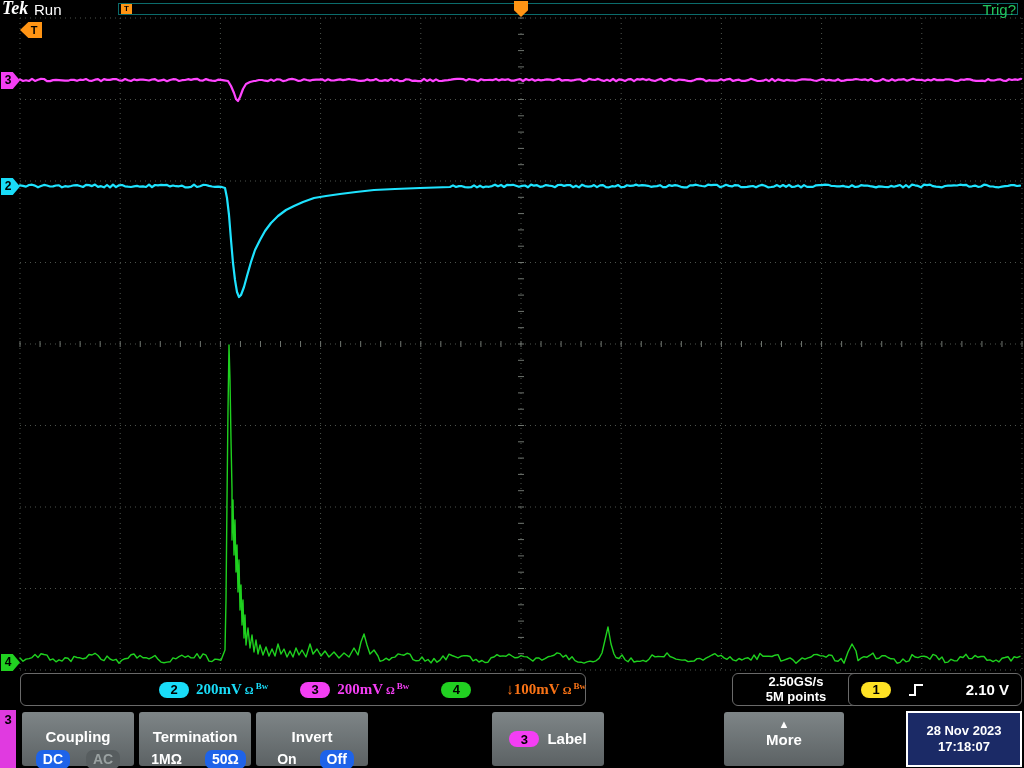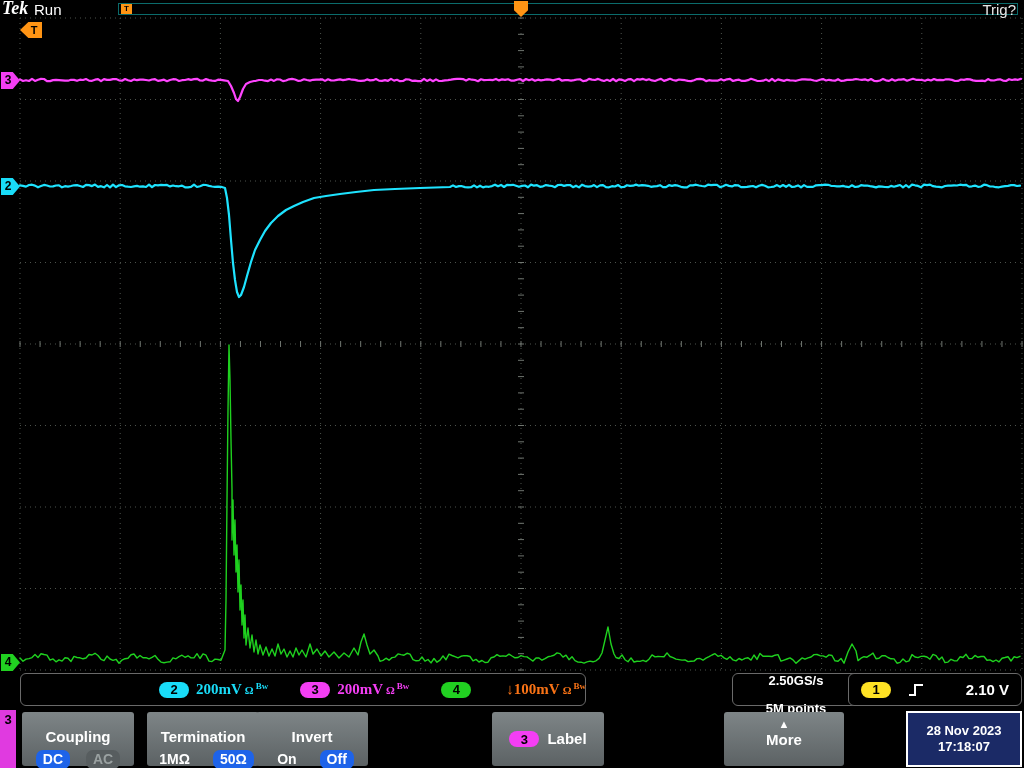"Trig?" #trigq { color: #e5e5e5 -> #22c55e }
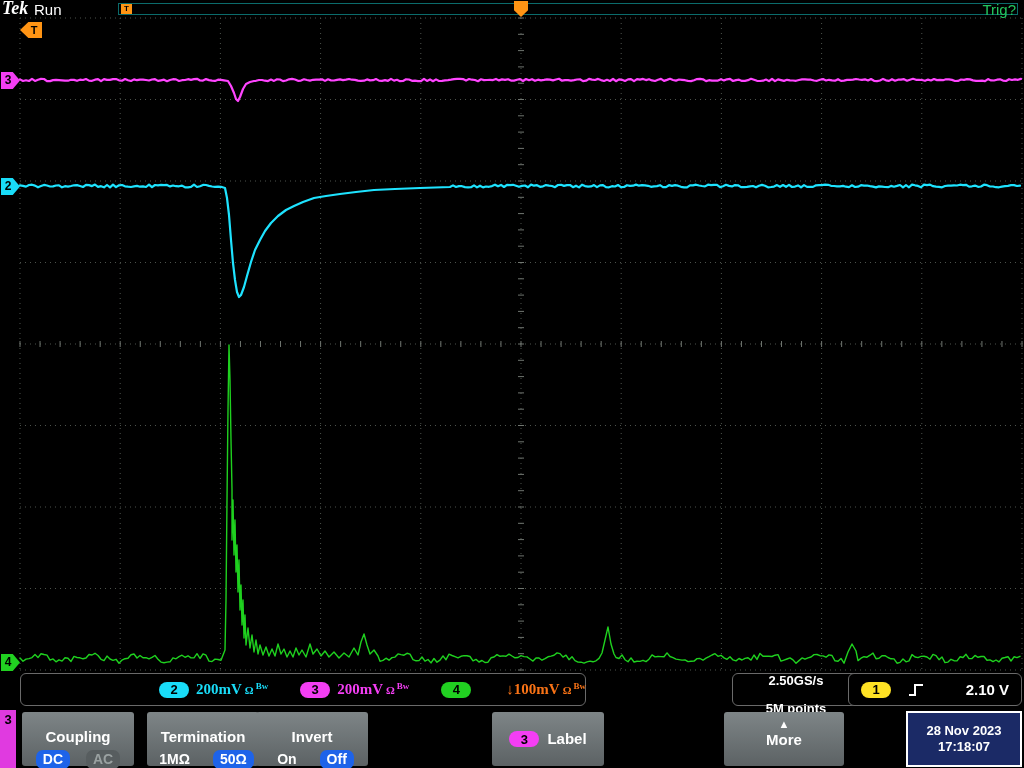"2.50GS/s" #ro-acq { gap: 14px -> 1px; justify-content: flex-start -> center }
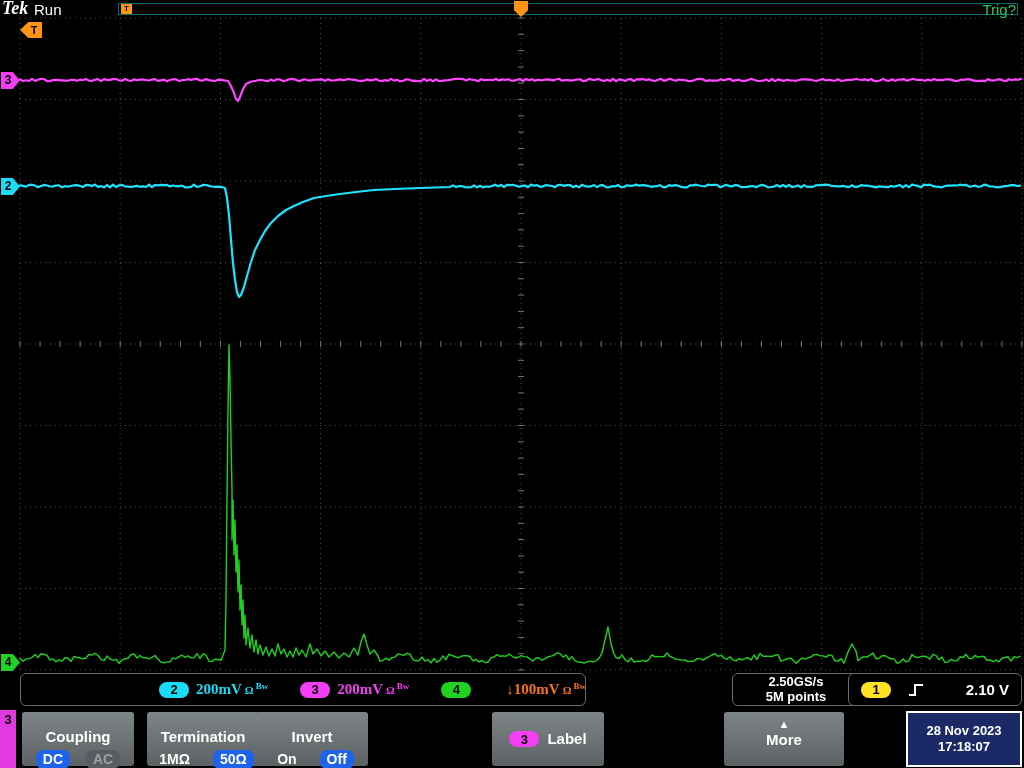"Termination" #m-term { left: 147px -> 139px }
